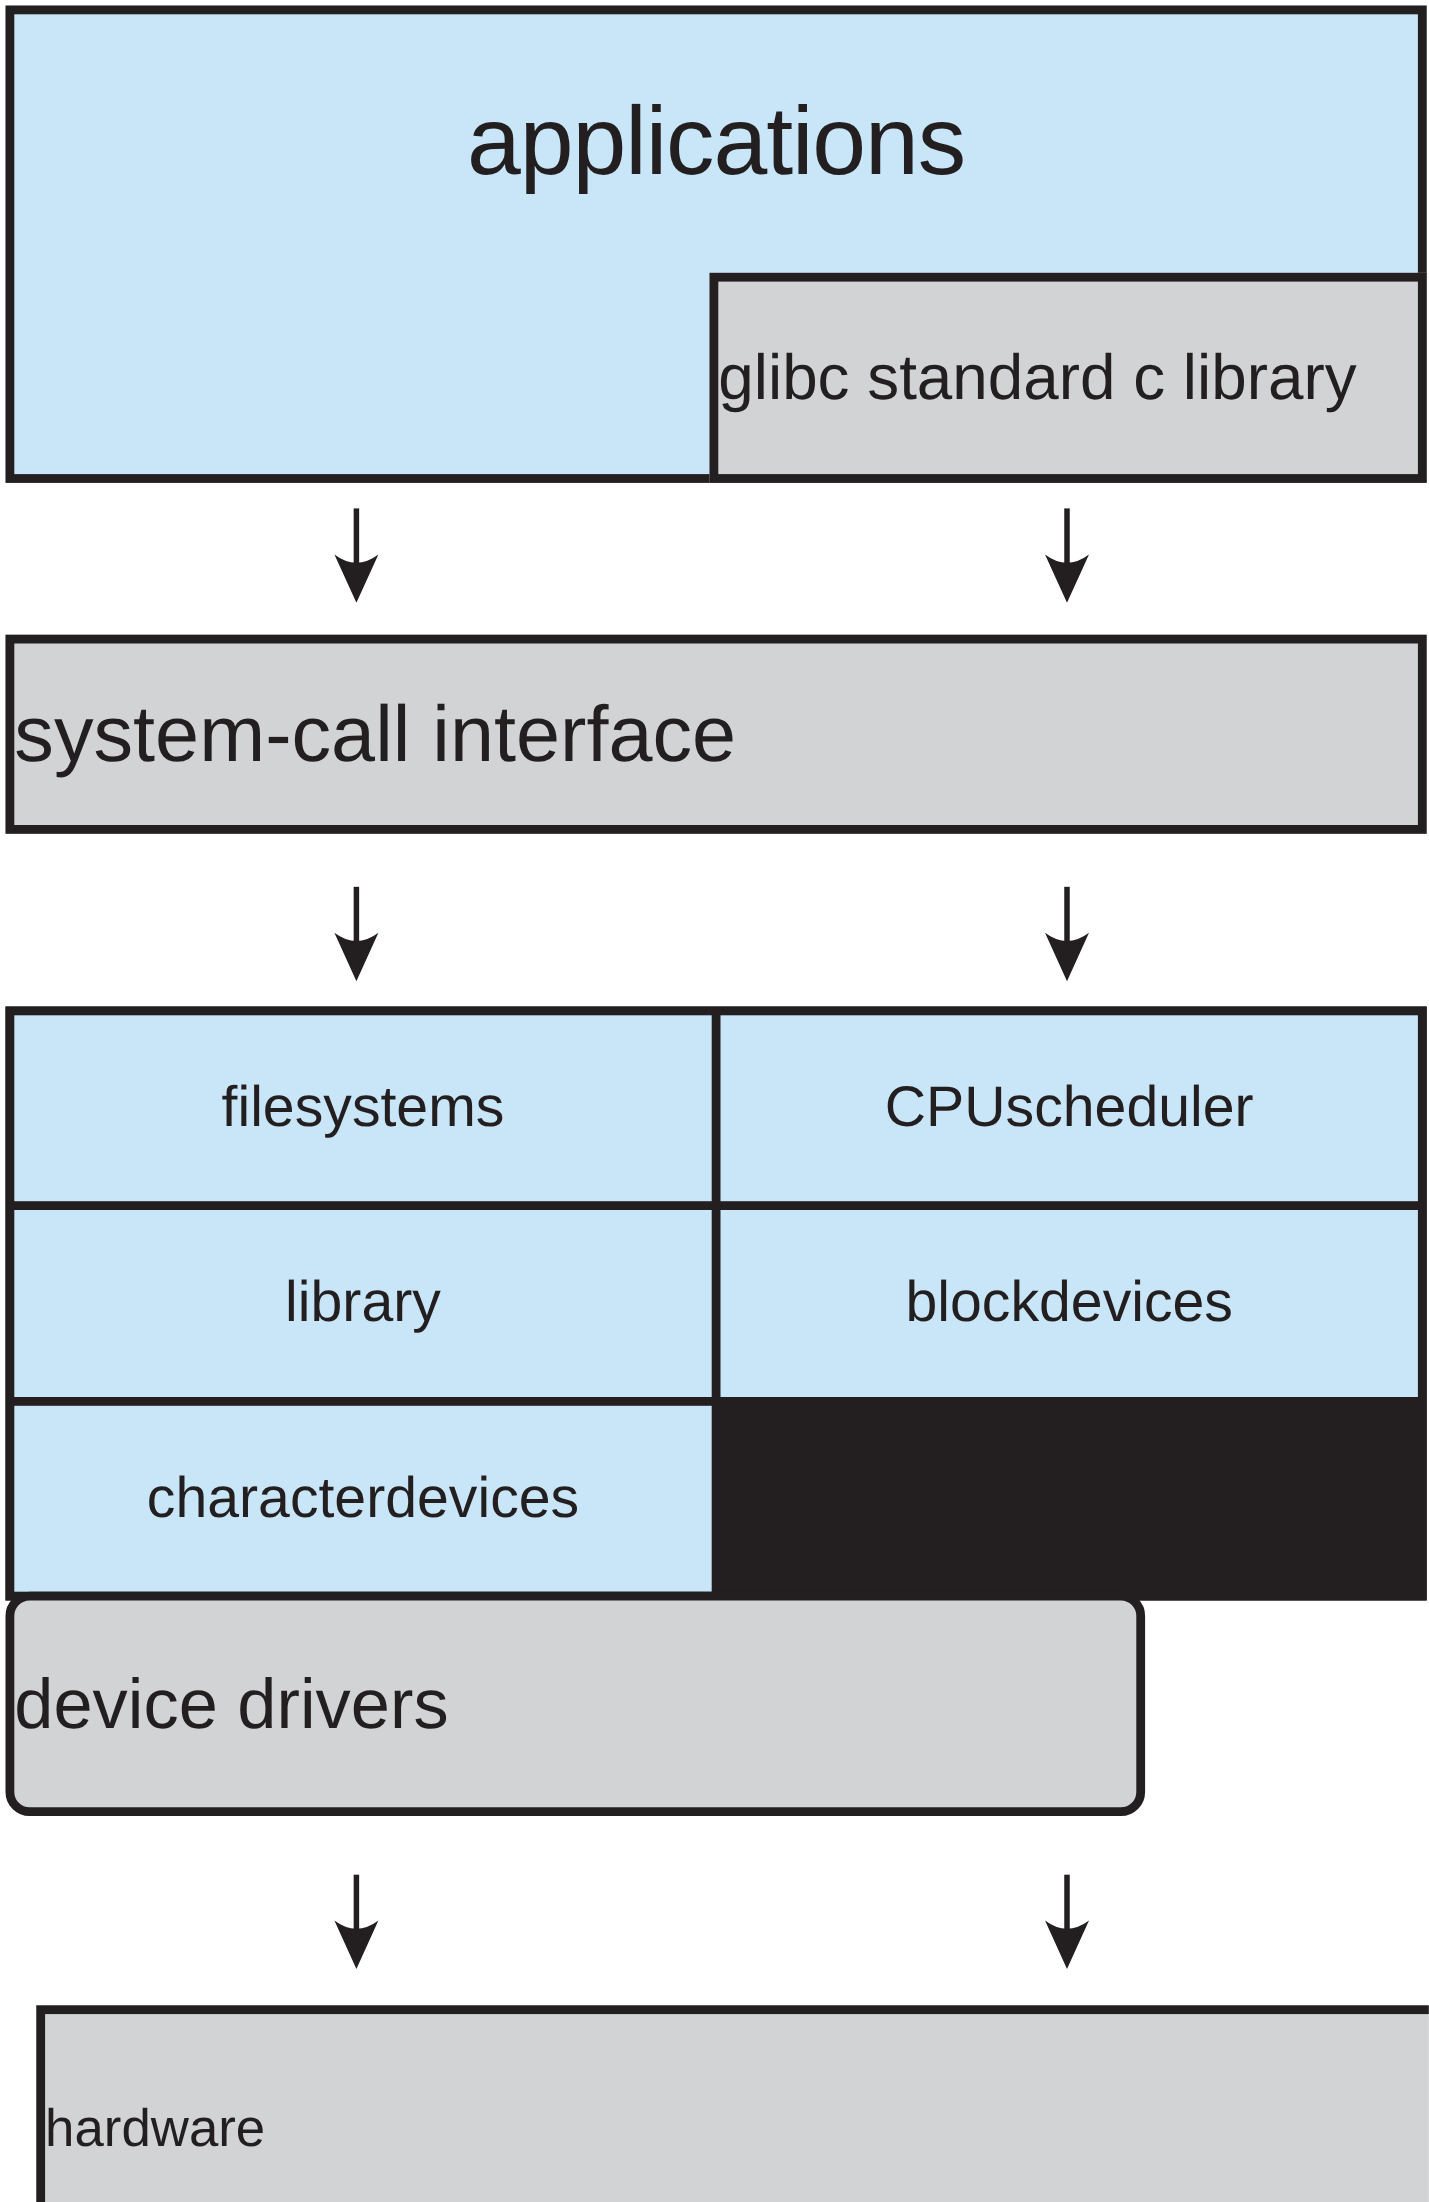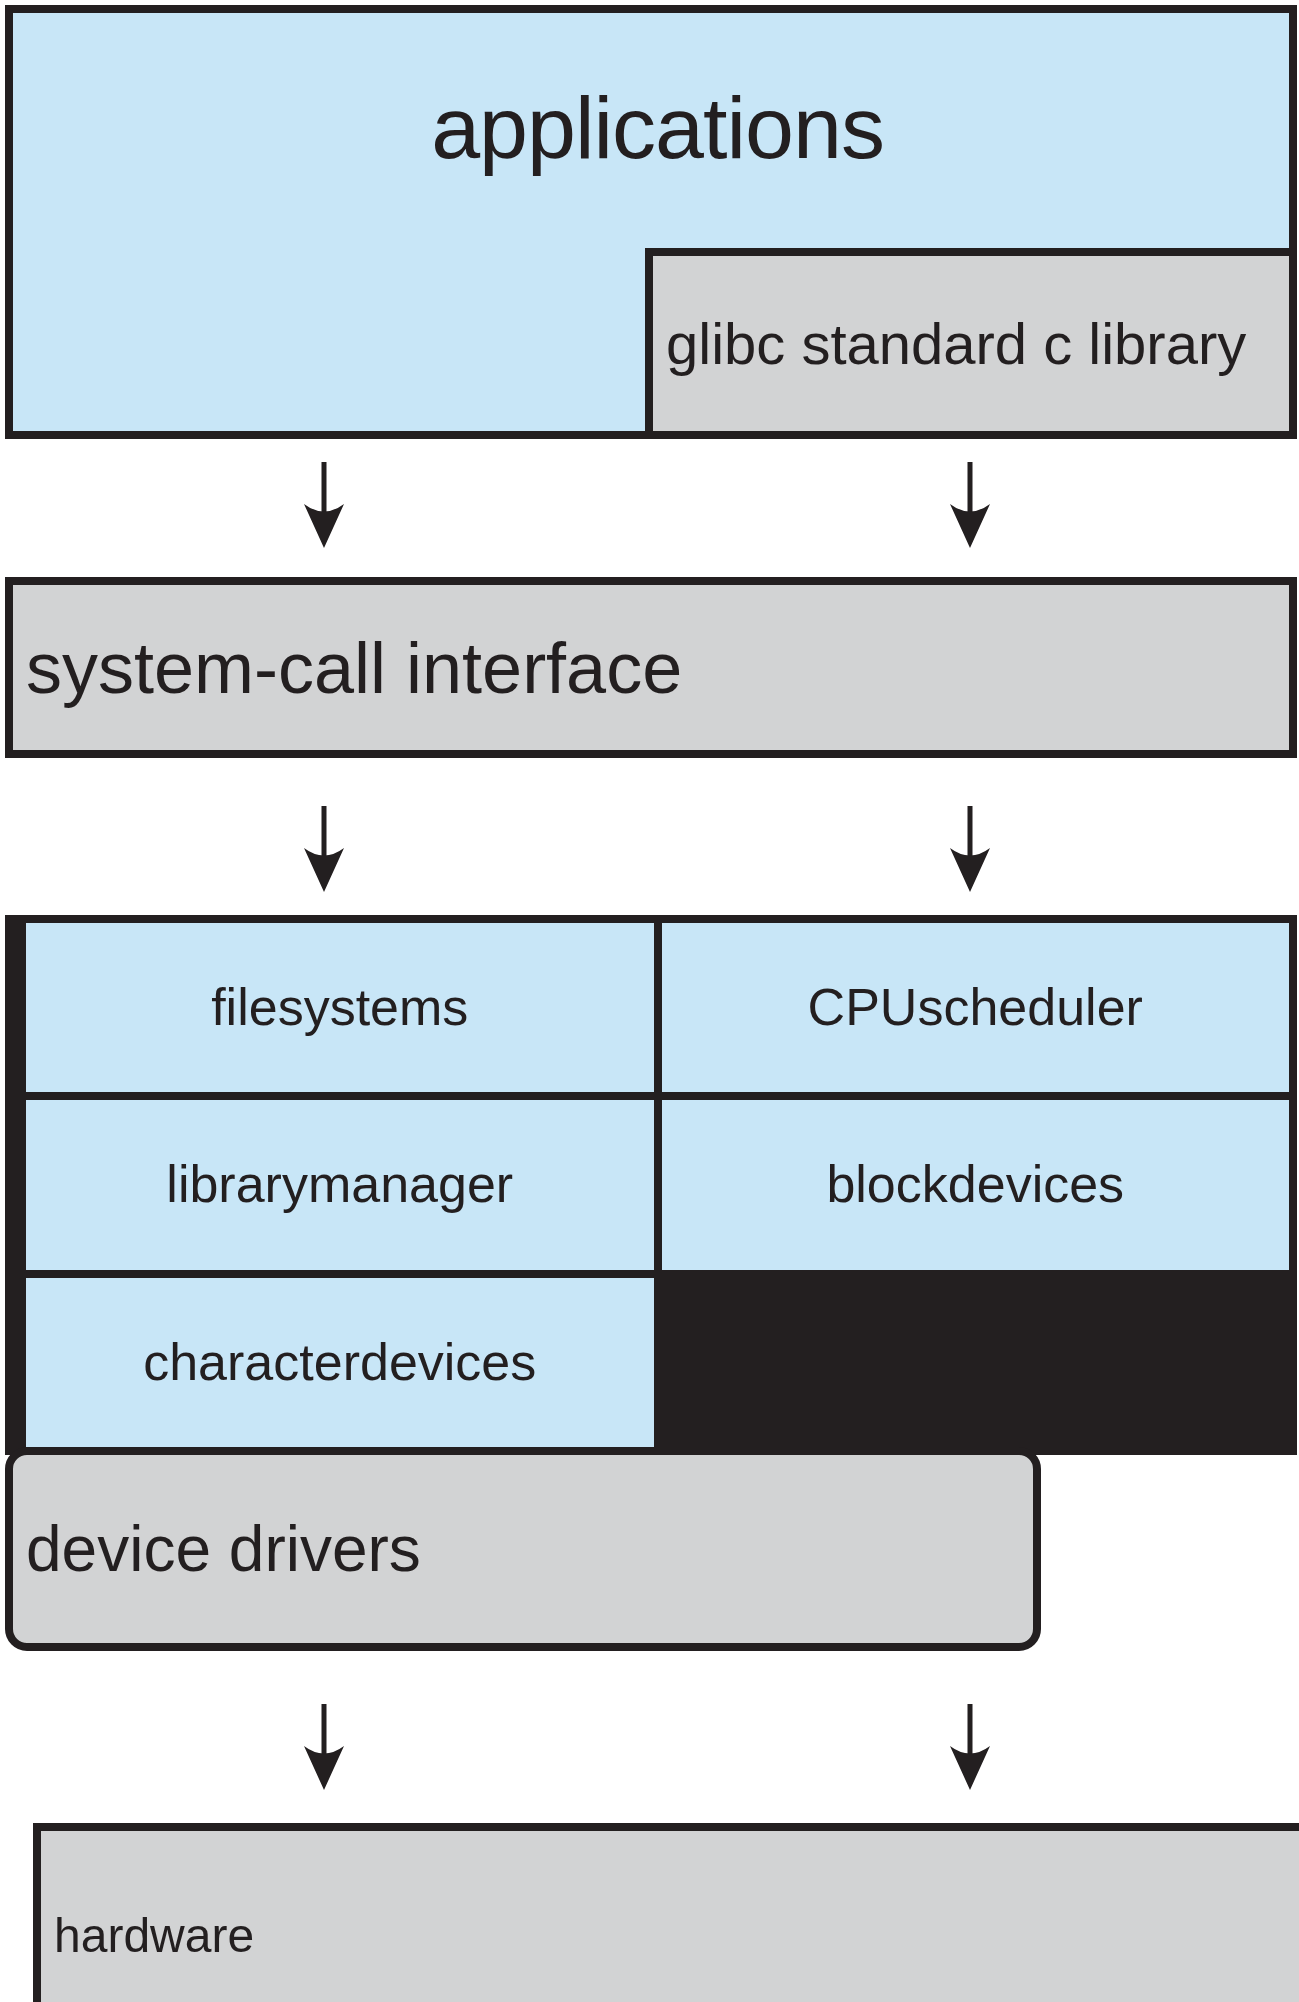"applications" .box { padding-left: 13px -> none }
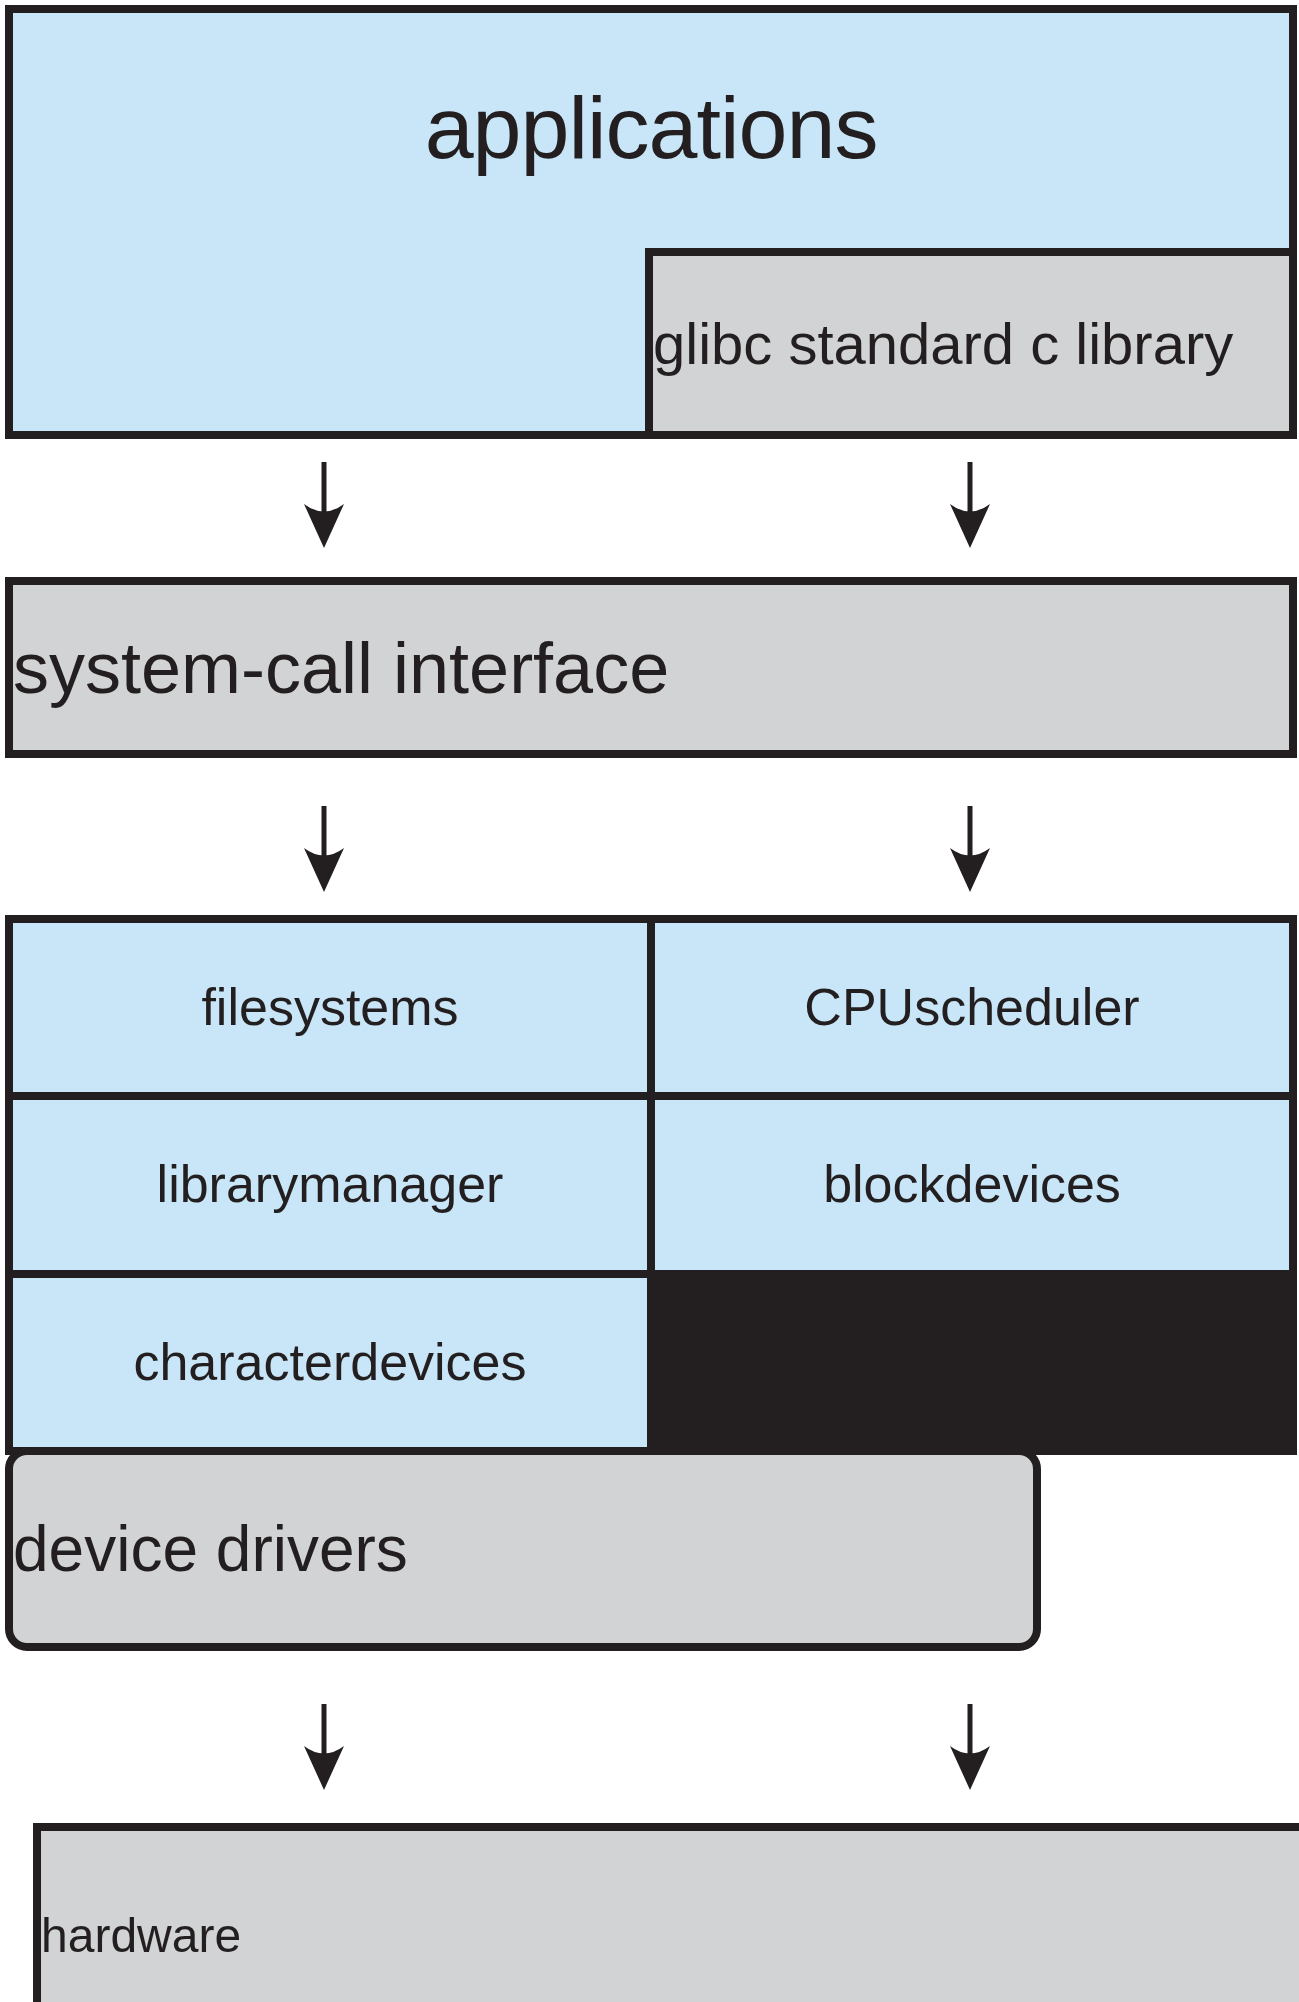"manager" span { html: <span>manager</span> -> none }
